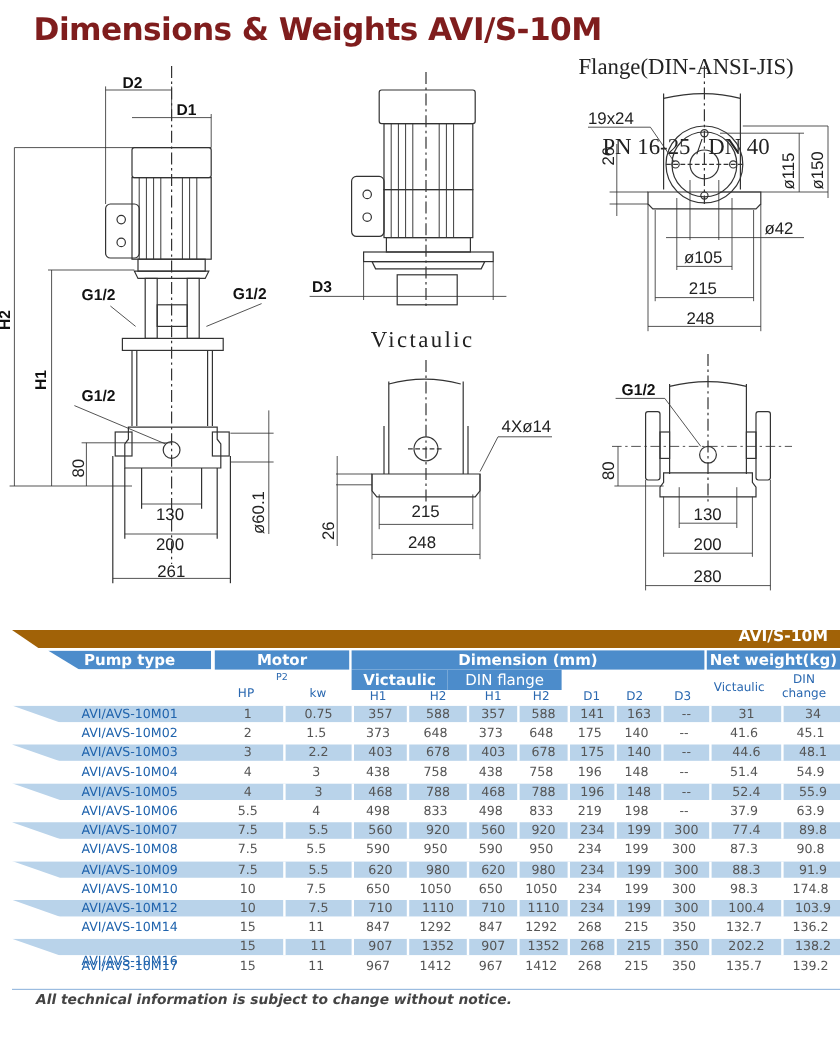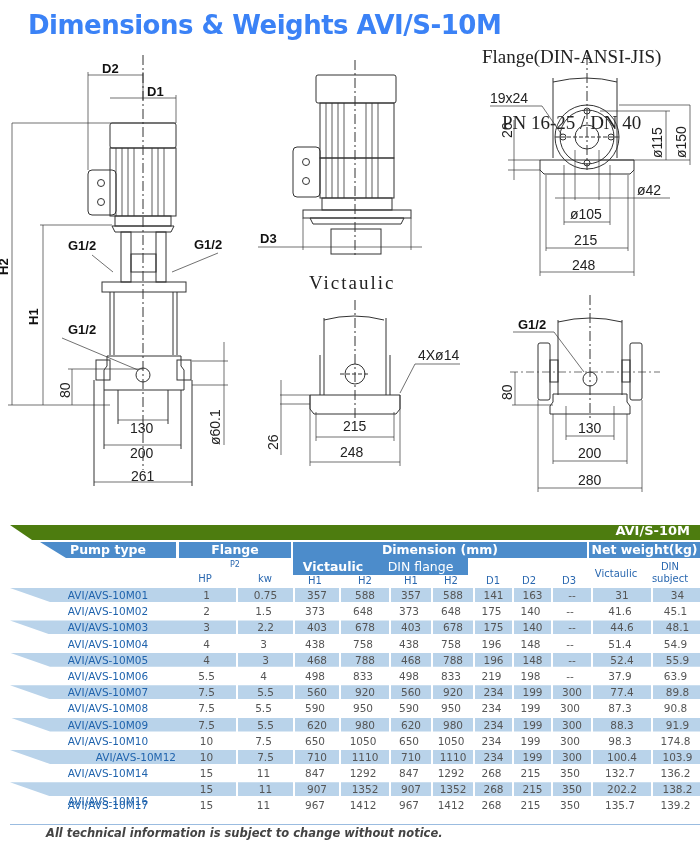"Dimensions & Weights AVI/S-10M" .title { color: #3b82f6 -> #7f1d1d }
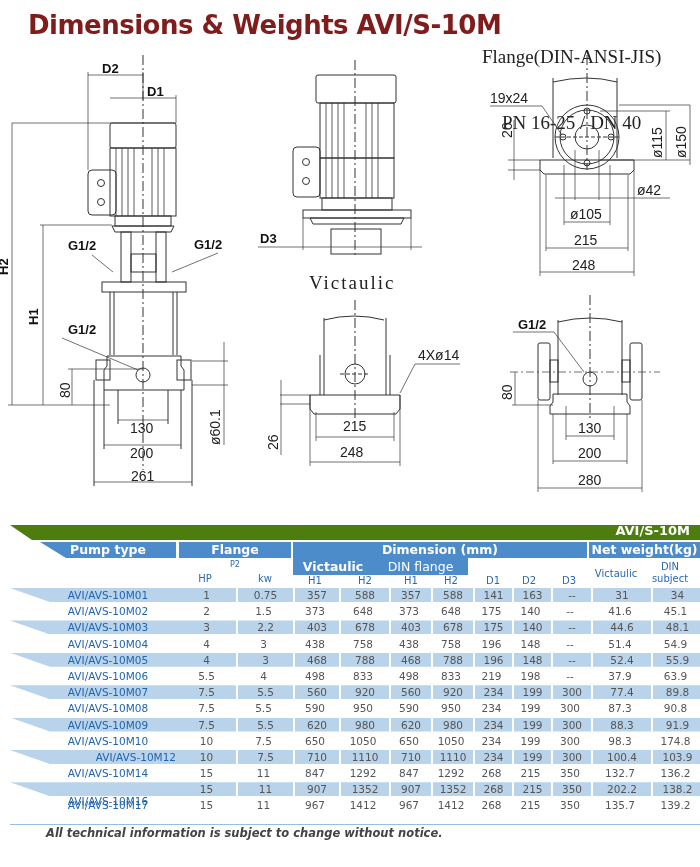"AVI/S-10M" .band1 { background: #4d7c0f -> #a16207 }
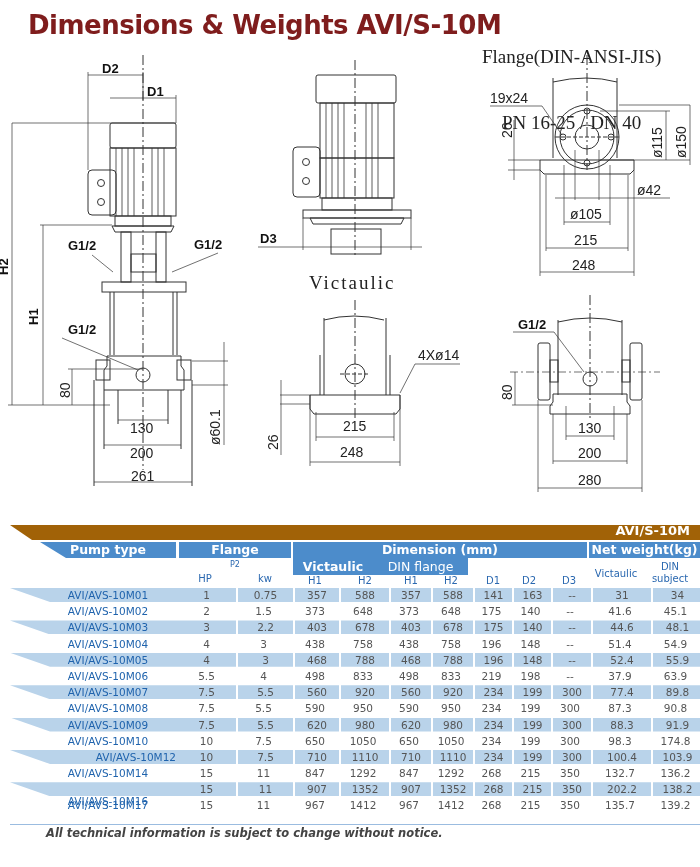"Flange" div.hdr2 { text: Flange -> Motor }
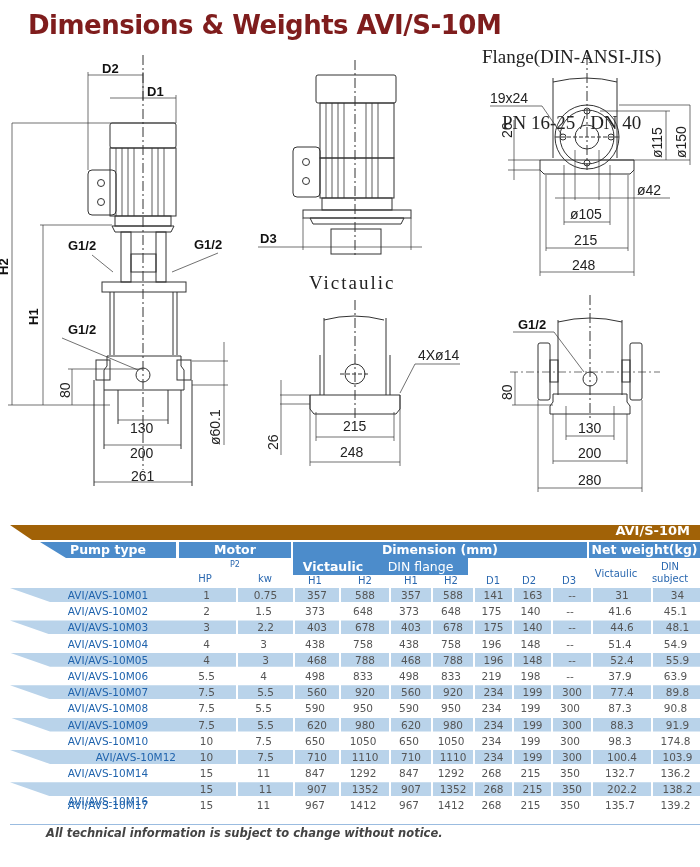"subject" div.sub { text: subject -> change }
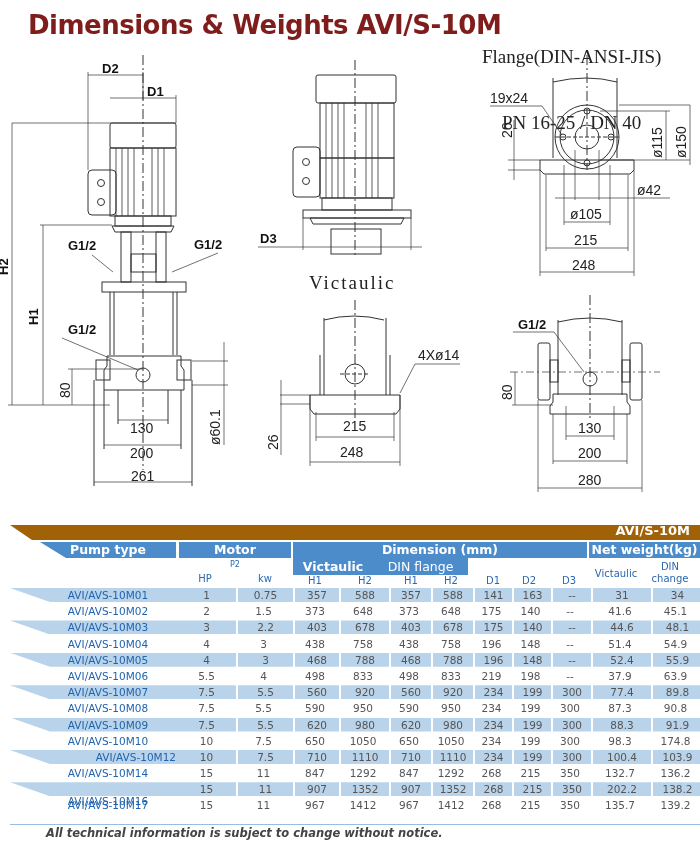"AVI/AVS-10M12" div.cell { text-align: right -> none }
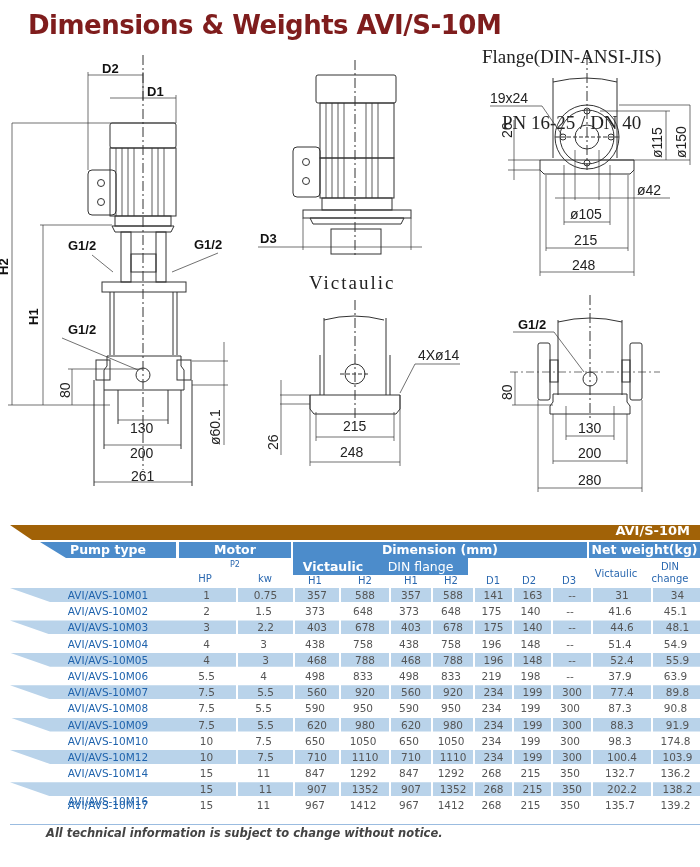"All technical information is subject" .footnote { margin-left: 16px -> none }
